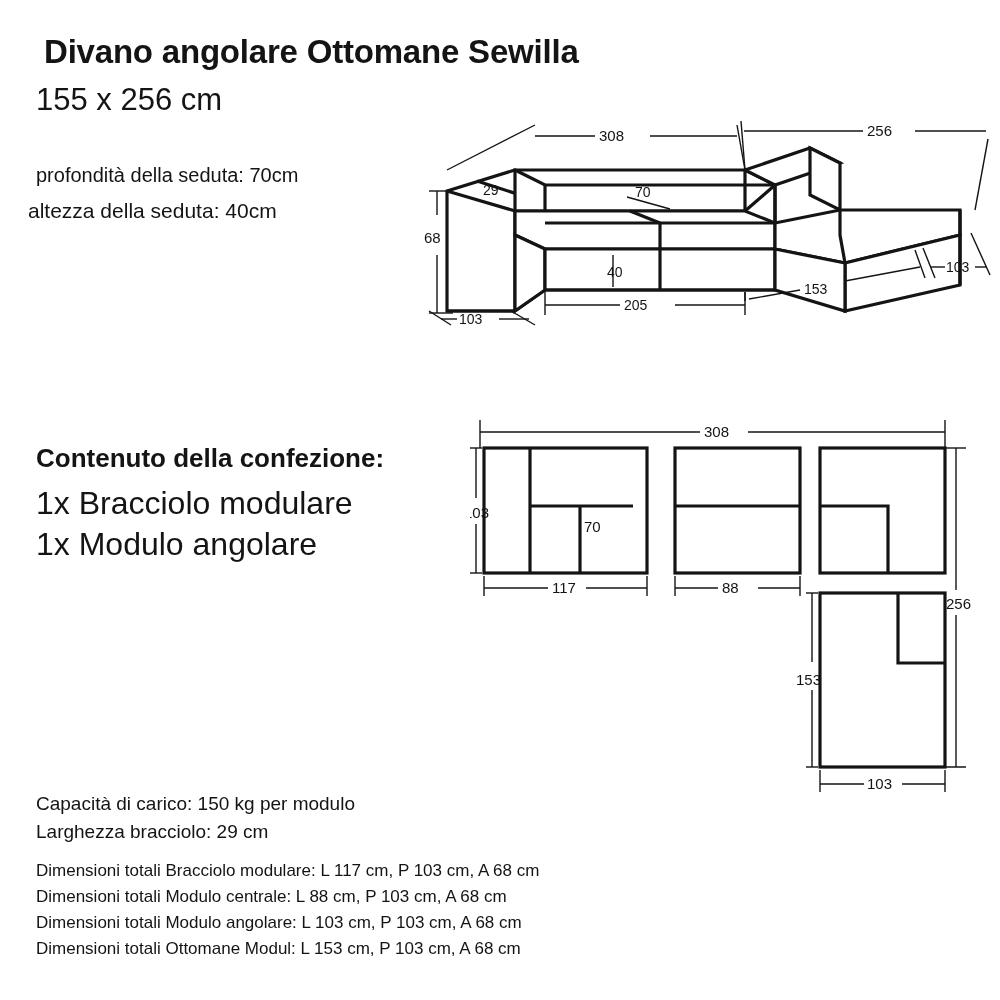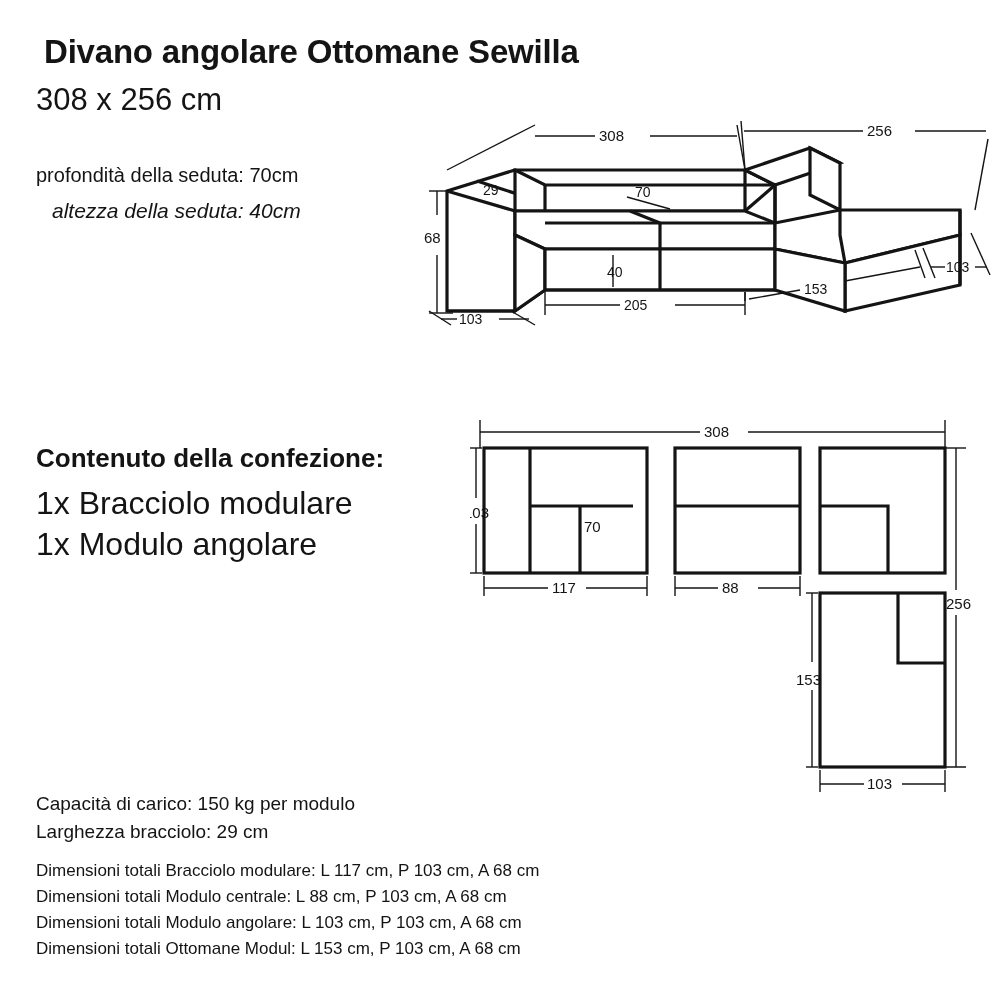"308 x 256 cm" div.subtitle { text: 308 -> 155 }
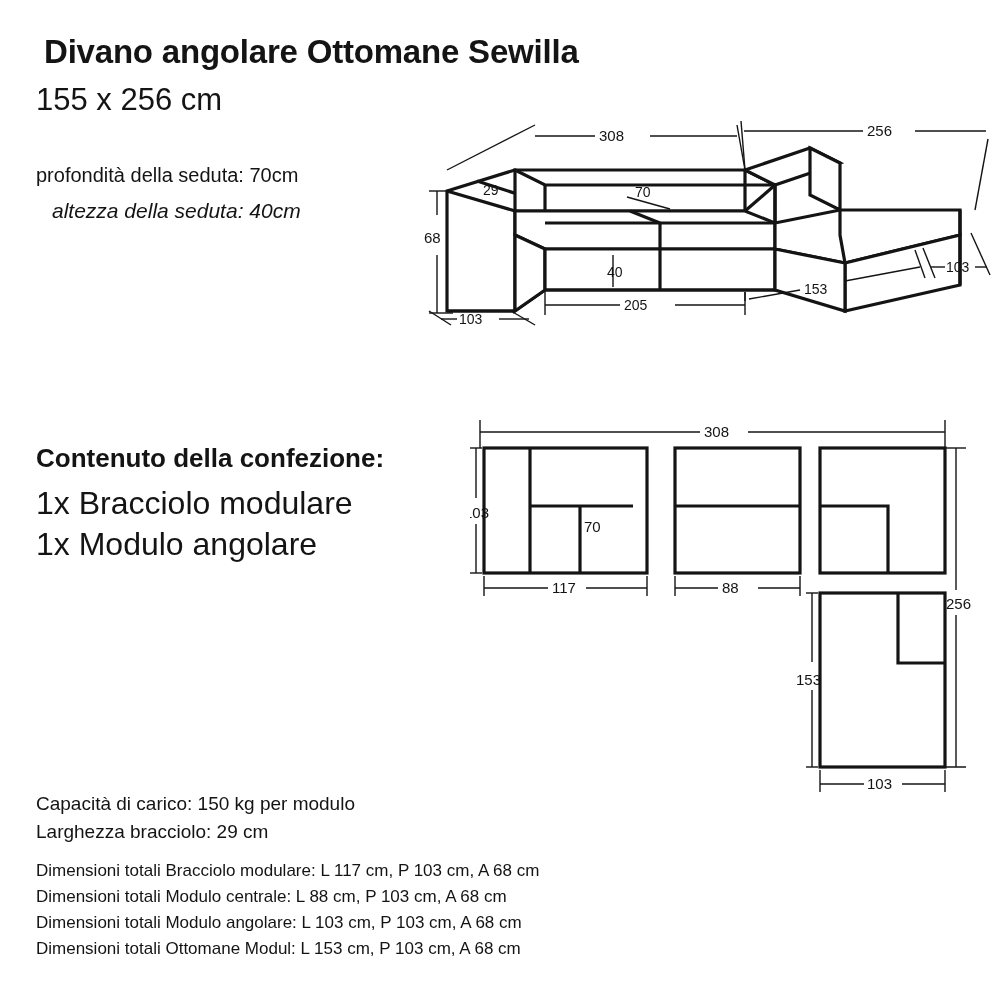"altezza della seduta: 40cm" .spec-line2 { font-style: italic -> none; left: 52px -> 28px }
